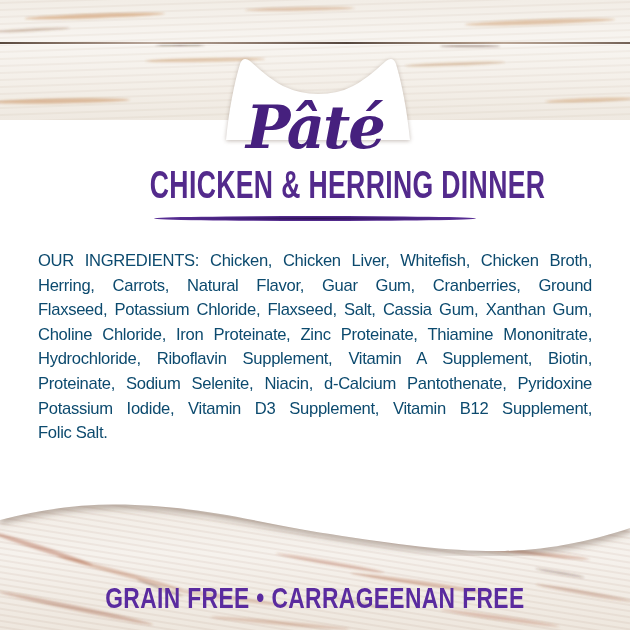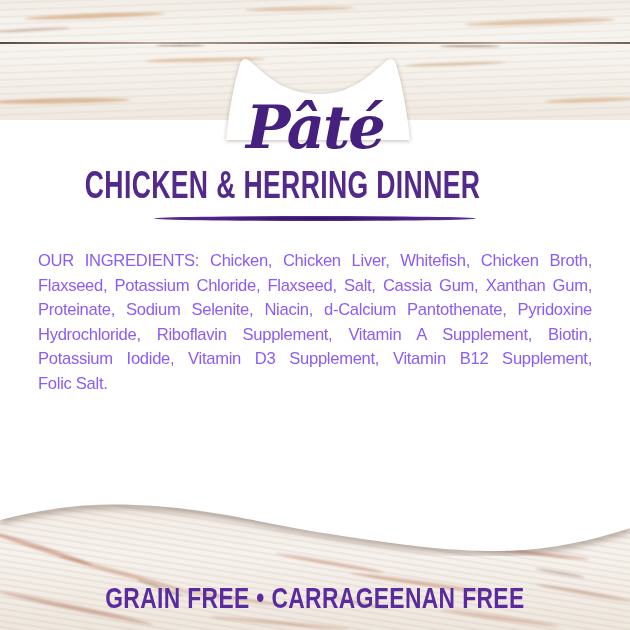"CHICKEN & HERRING DINNER" .recipe { text-align: left -> right }
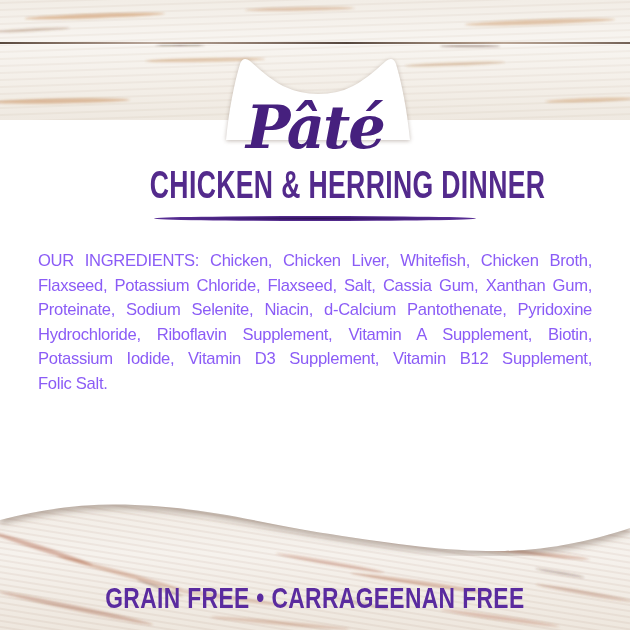"OUR INGREDIENTS: Chicken, Chicken Liver," .ingredients { color: #8b5cf6 -> #0c4a6e }
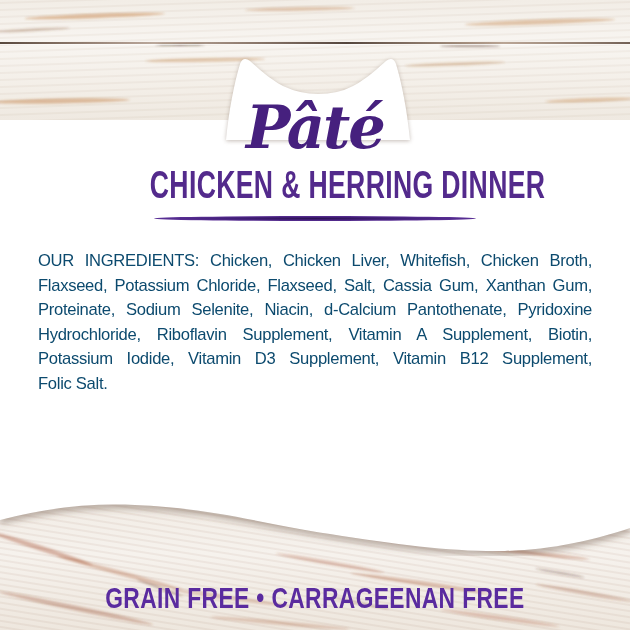"Herring, Carrots, Natural Flavor, Guar" div.ing-line { html: none -> <div>Herring, Carrots, Natural Flavor, Guar Gum, Cranberries, Ground</div> }
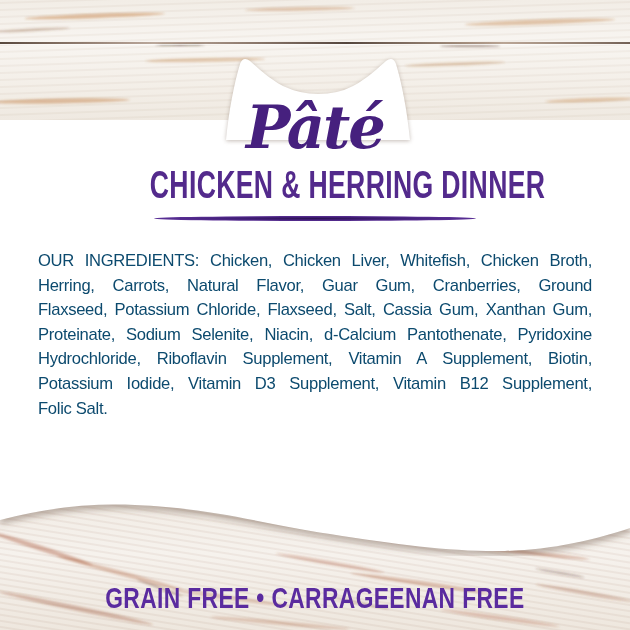"Choline Chloride, Iron Proteinate, Zinc" div.ing-line { html: none -> <div>Choline Chloride, Iron Proteinate, Zinc Proteinate, Thiamine Mononitrate,</div> }
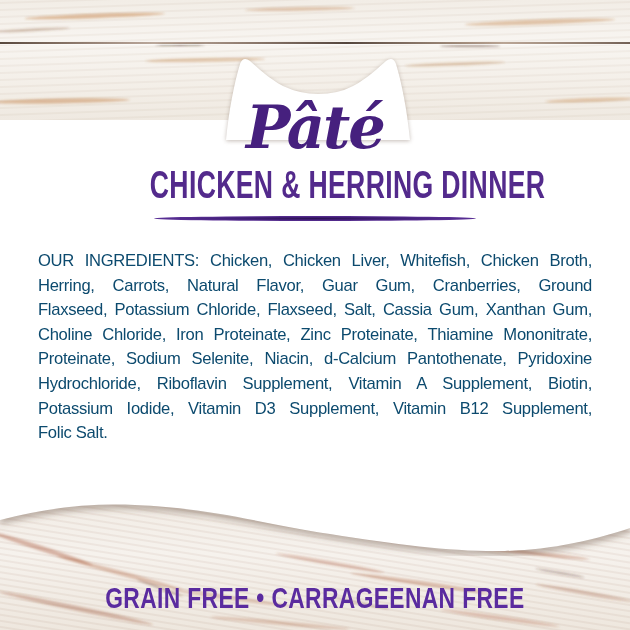"Proteinate, Sodium Selenite, Niacin," div.ing-line { order: before "Hydrochloride, Riboflavin Supplement," -> after "Hydrochloride, Riboflavin Supplement," }
